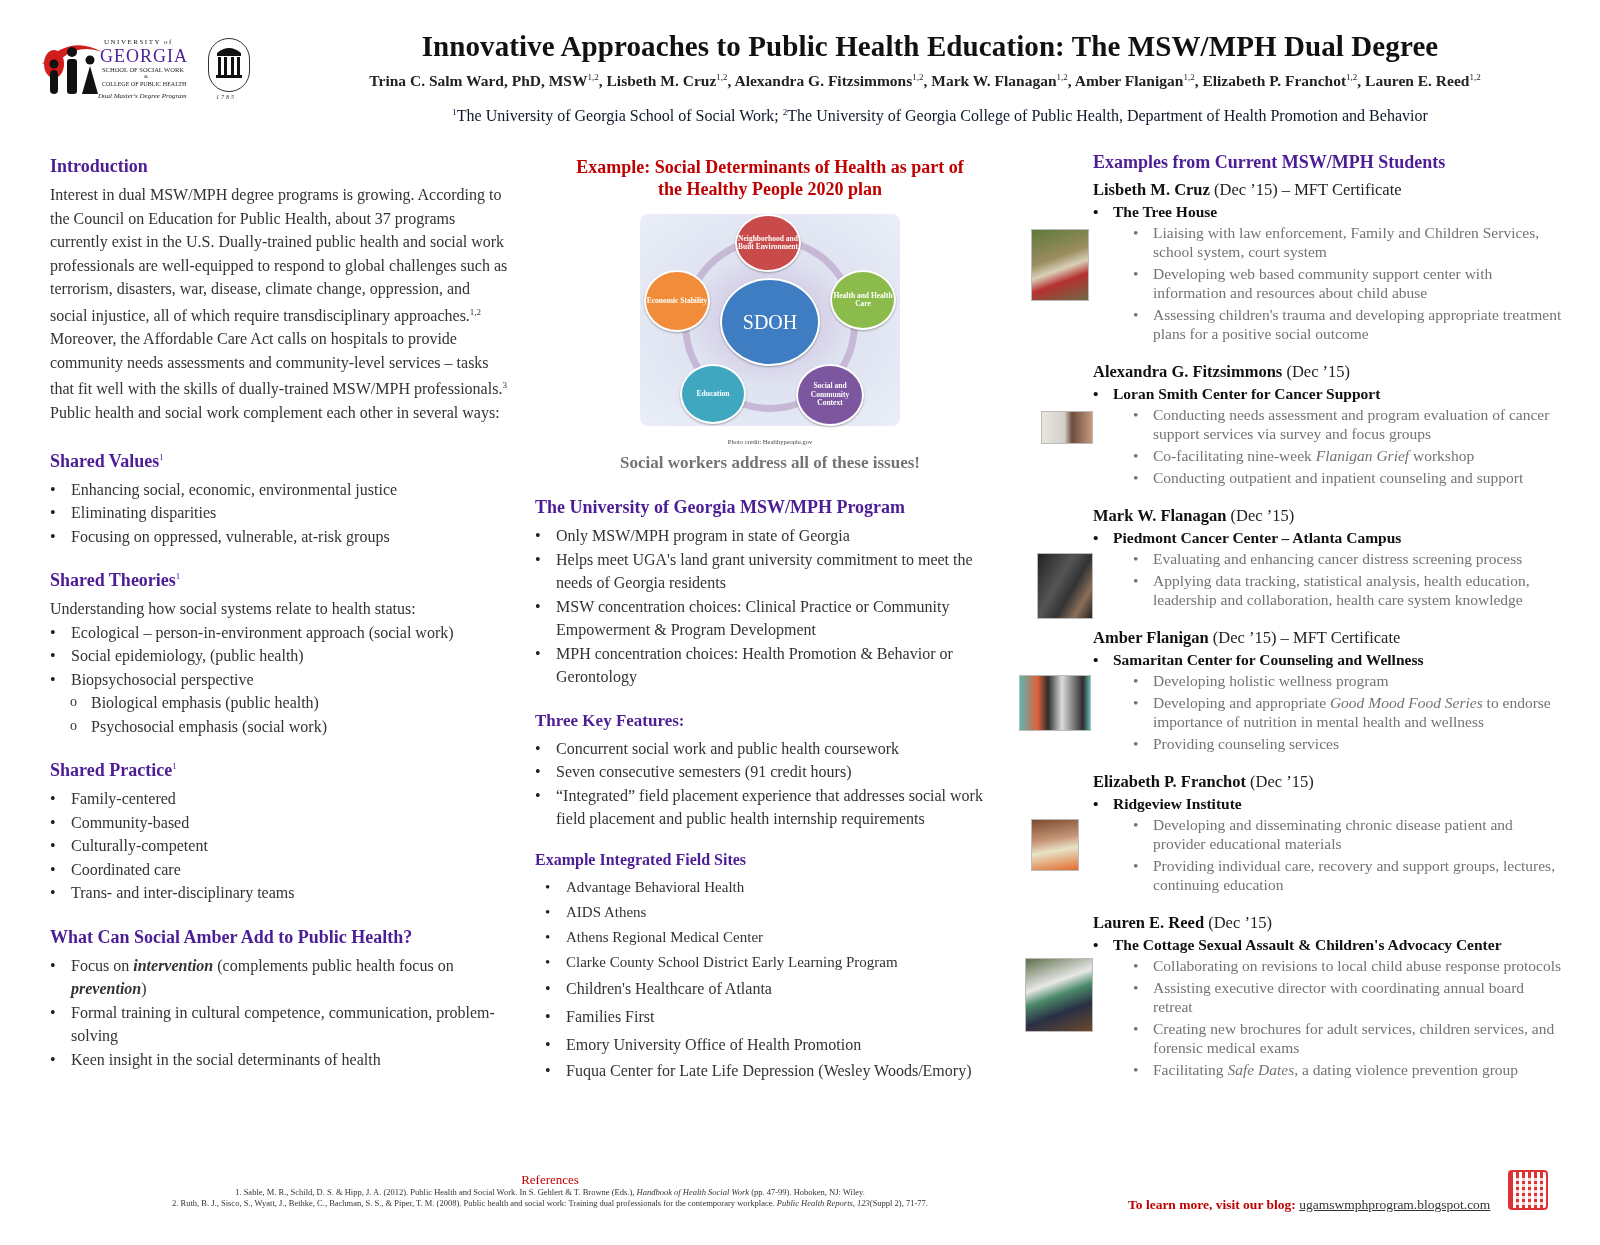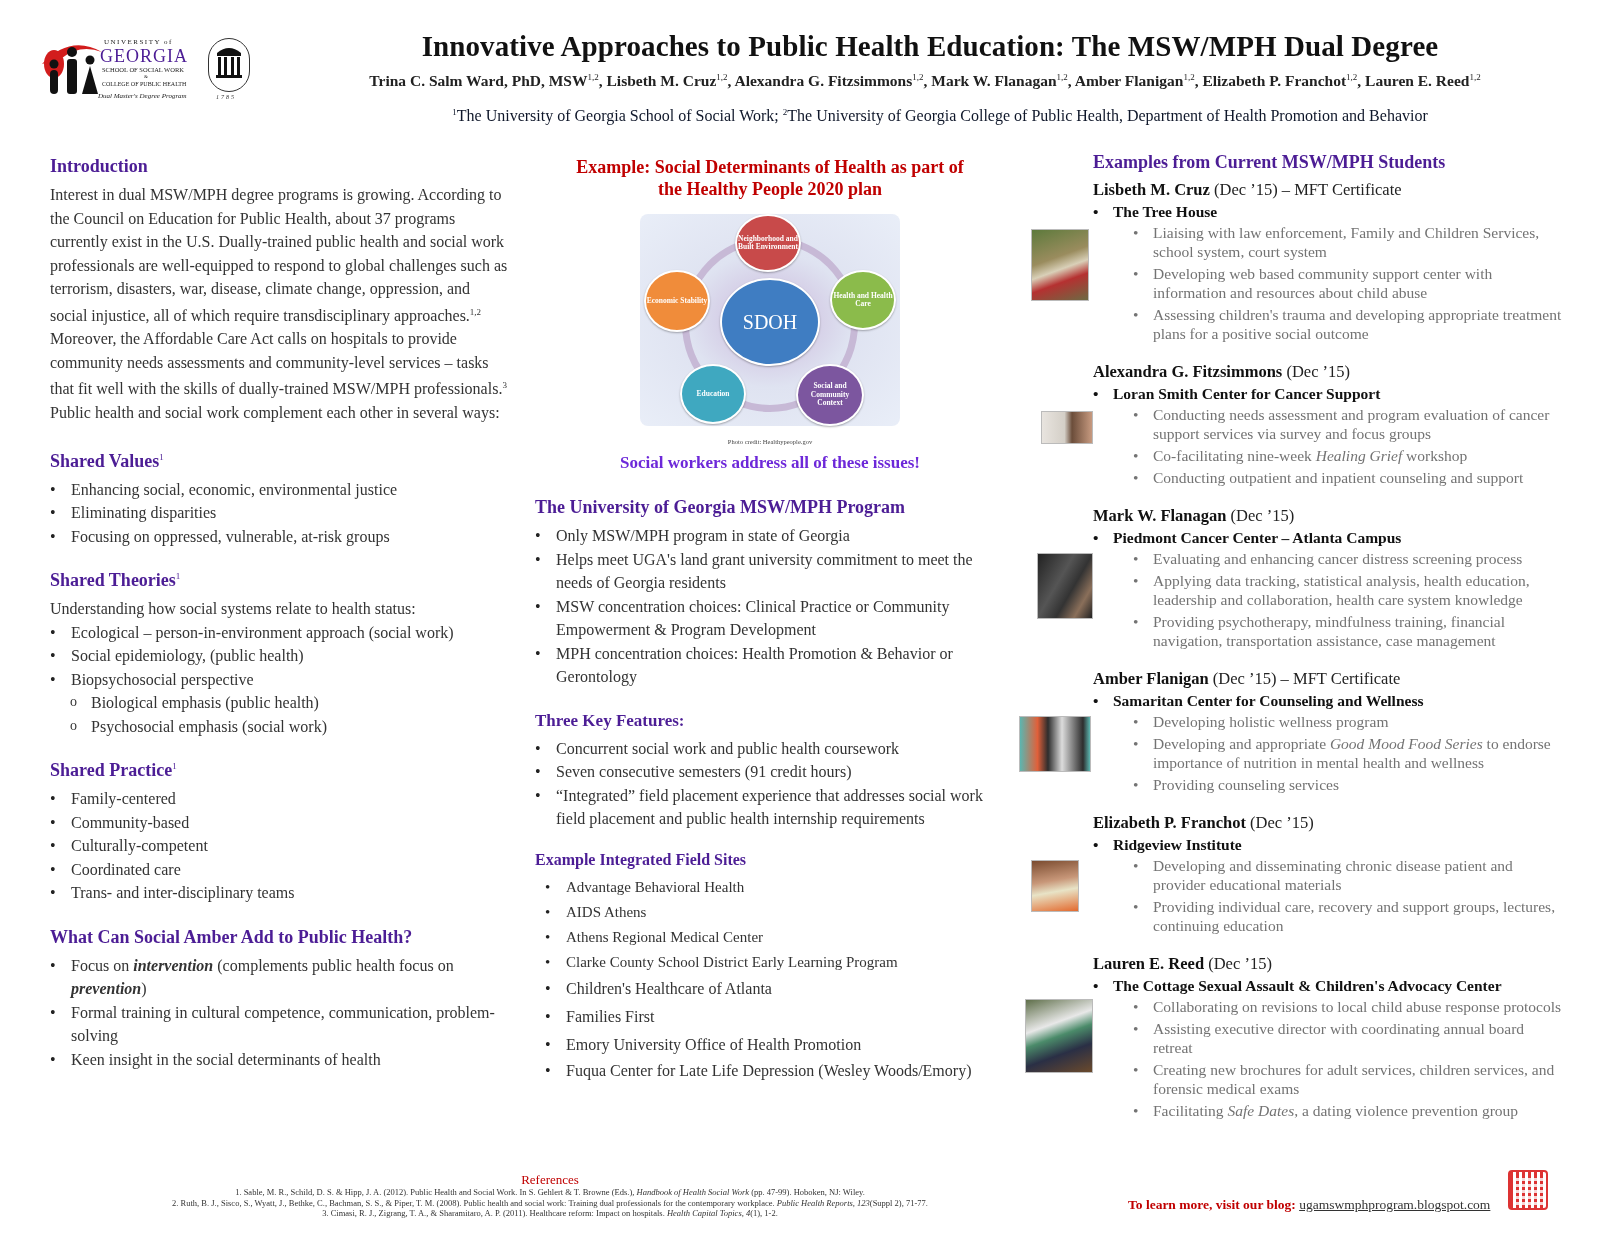"Social workers address all of" .tag { color: #6d28d9 -> #737373 }
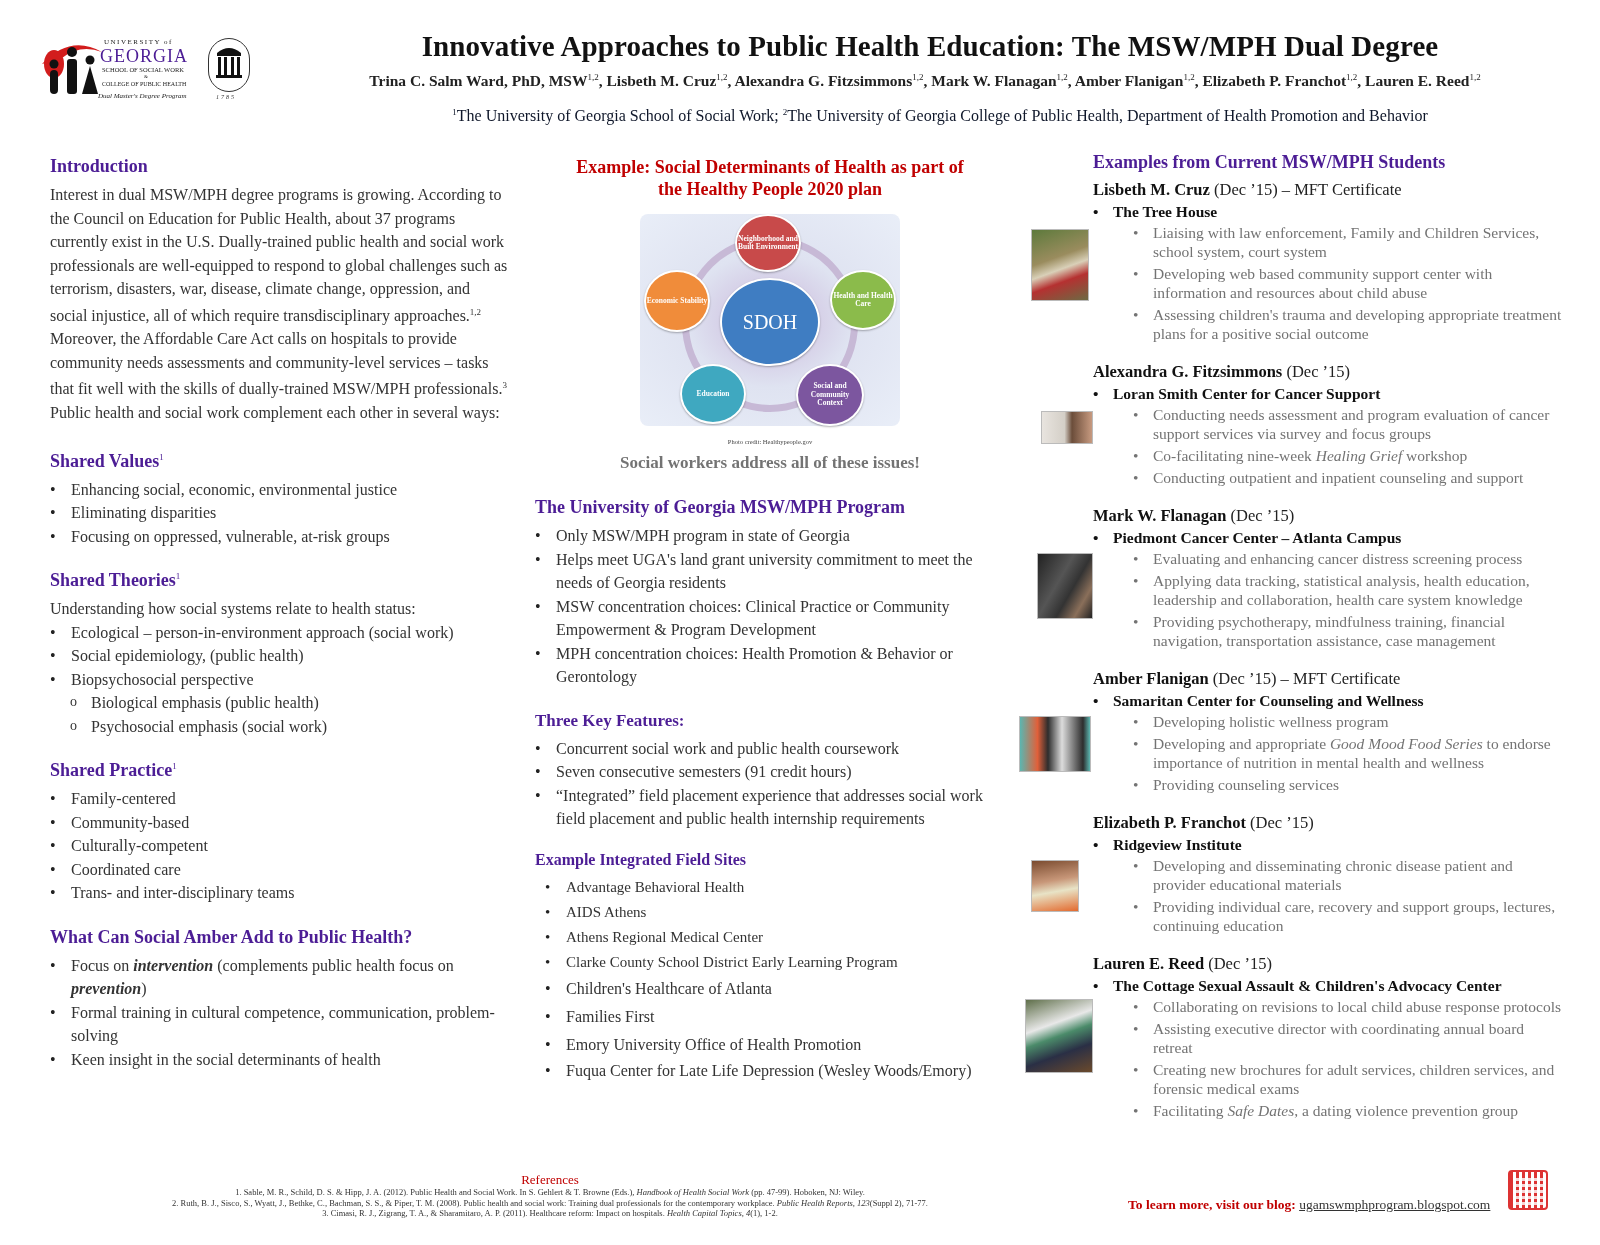"Healing Grief" i { text: Healing -> Flanigan }
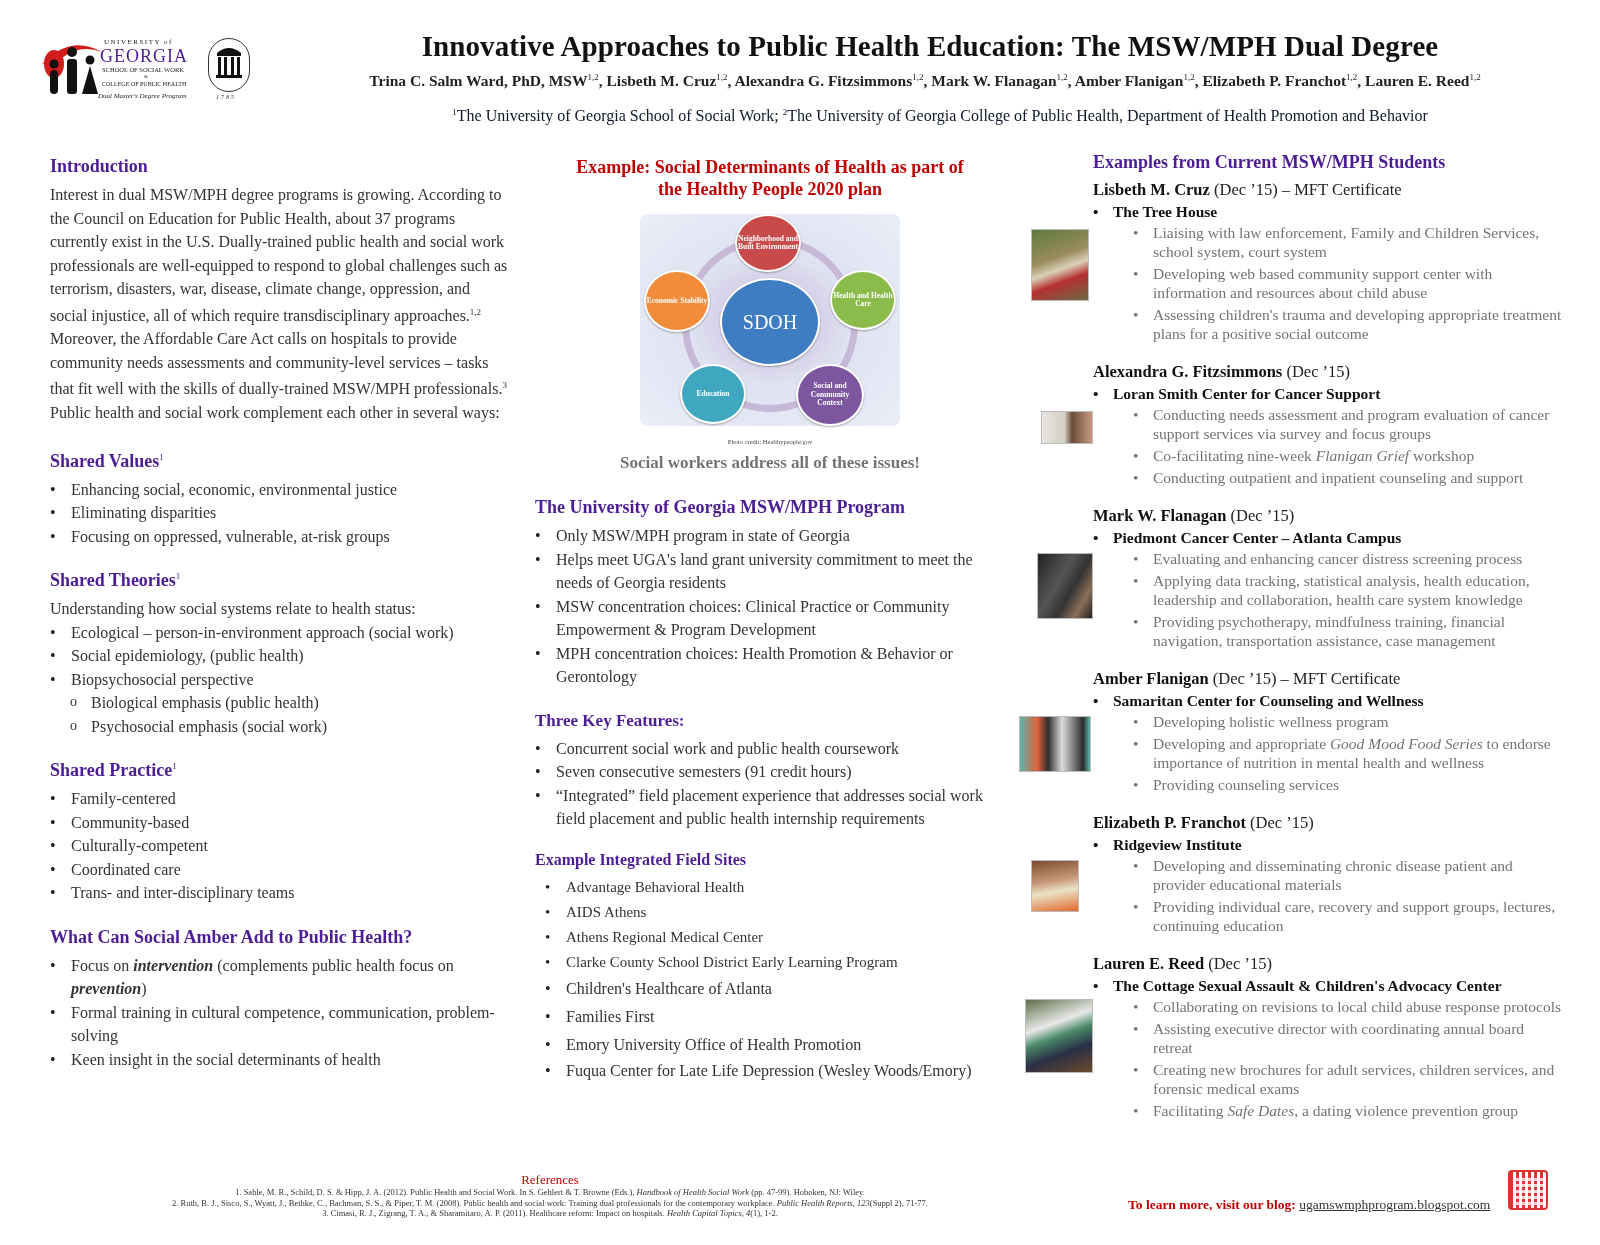"Providing psychotherapy, mindfulness" li { html: <li>Providing psychotherapy, mindfulness training, financial navigation, transportation assistance, case management</li> -> none }
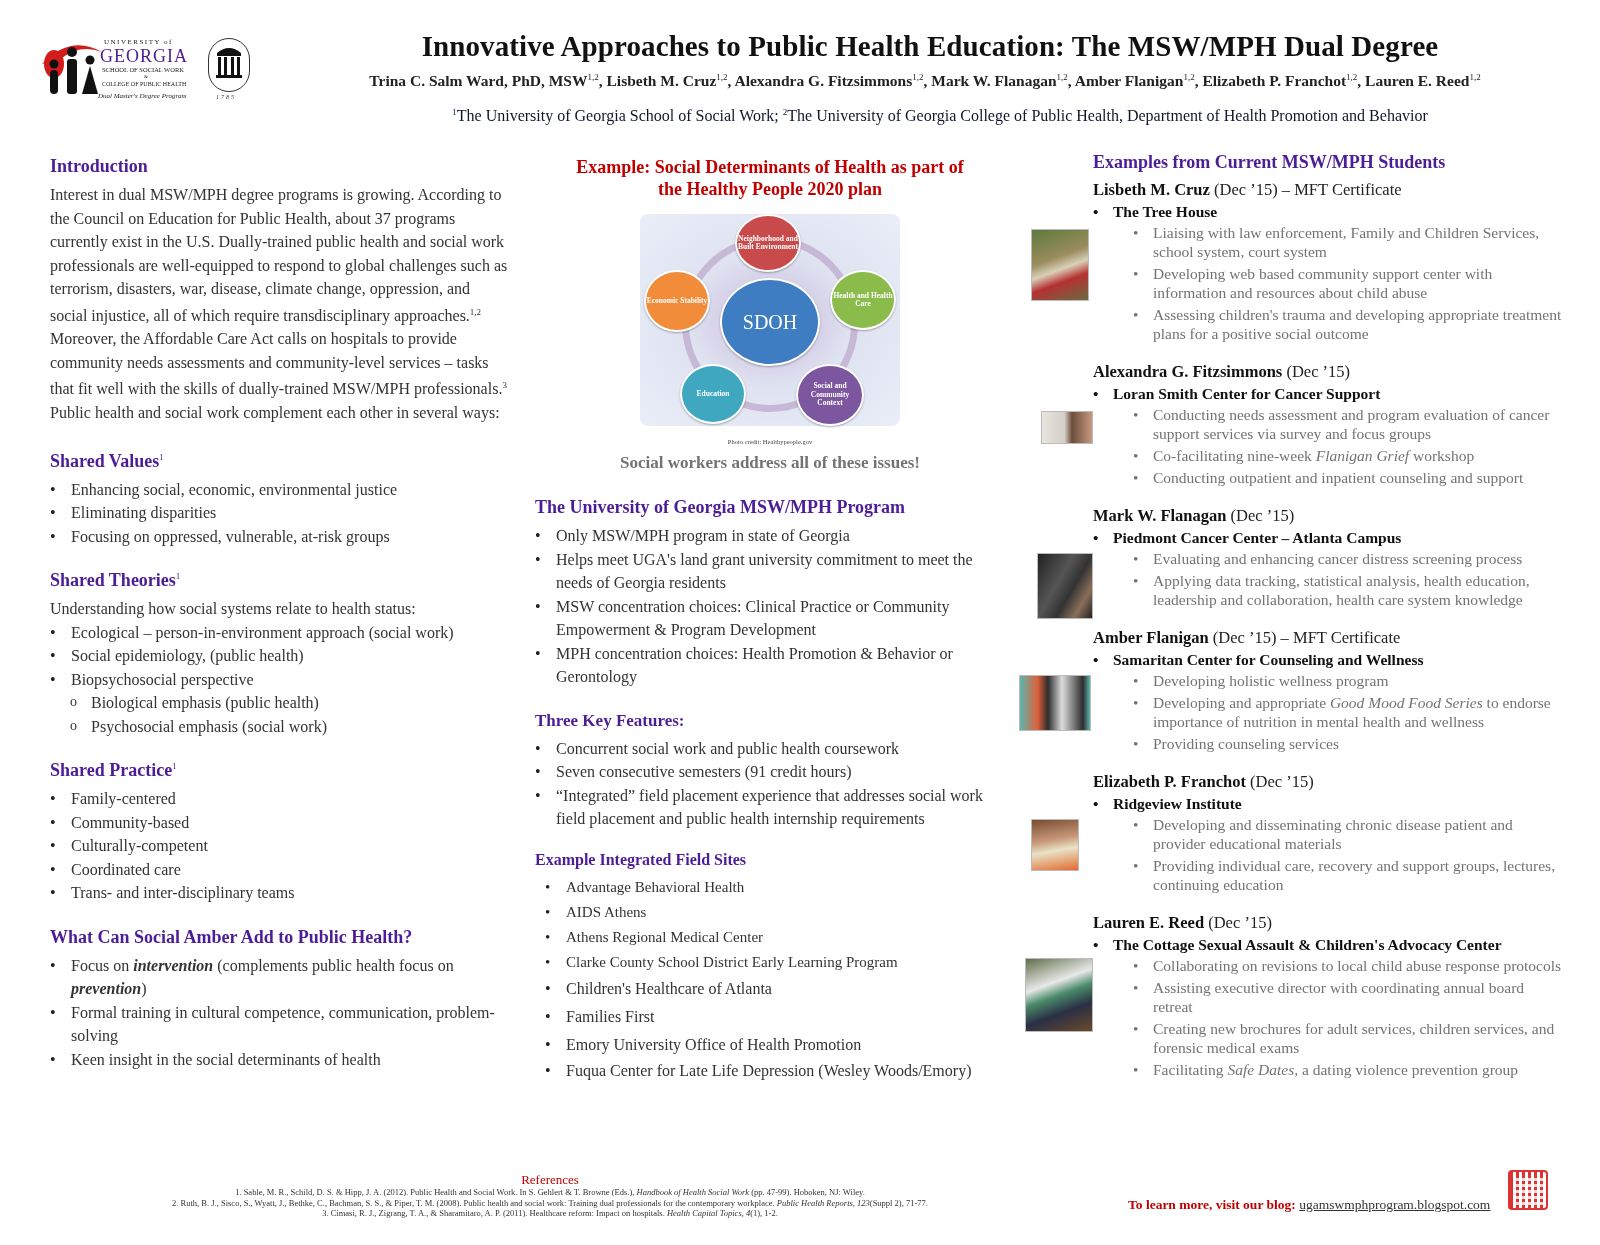"3. Cimasi, R. J., Zigrang," div { html: <div><span>3. Cimasi, R. J., Zigrang, T. A., &amp; Sharamitaro, A. P. (2011). Healthcare reform: Impact on hospitals. </span><i>Health Capital Topics, 4</i><span>(1), 1-2.</span></div> -> none }
